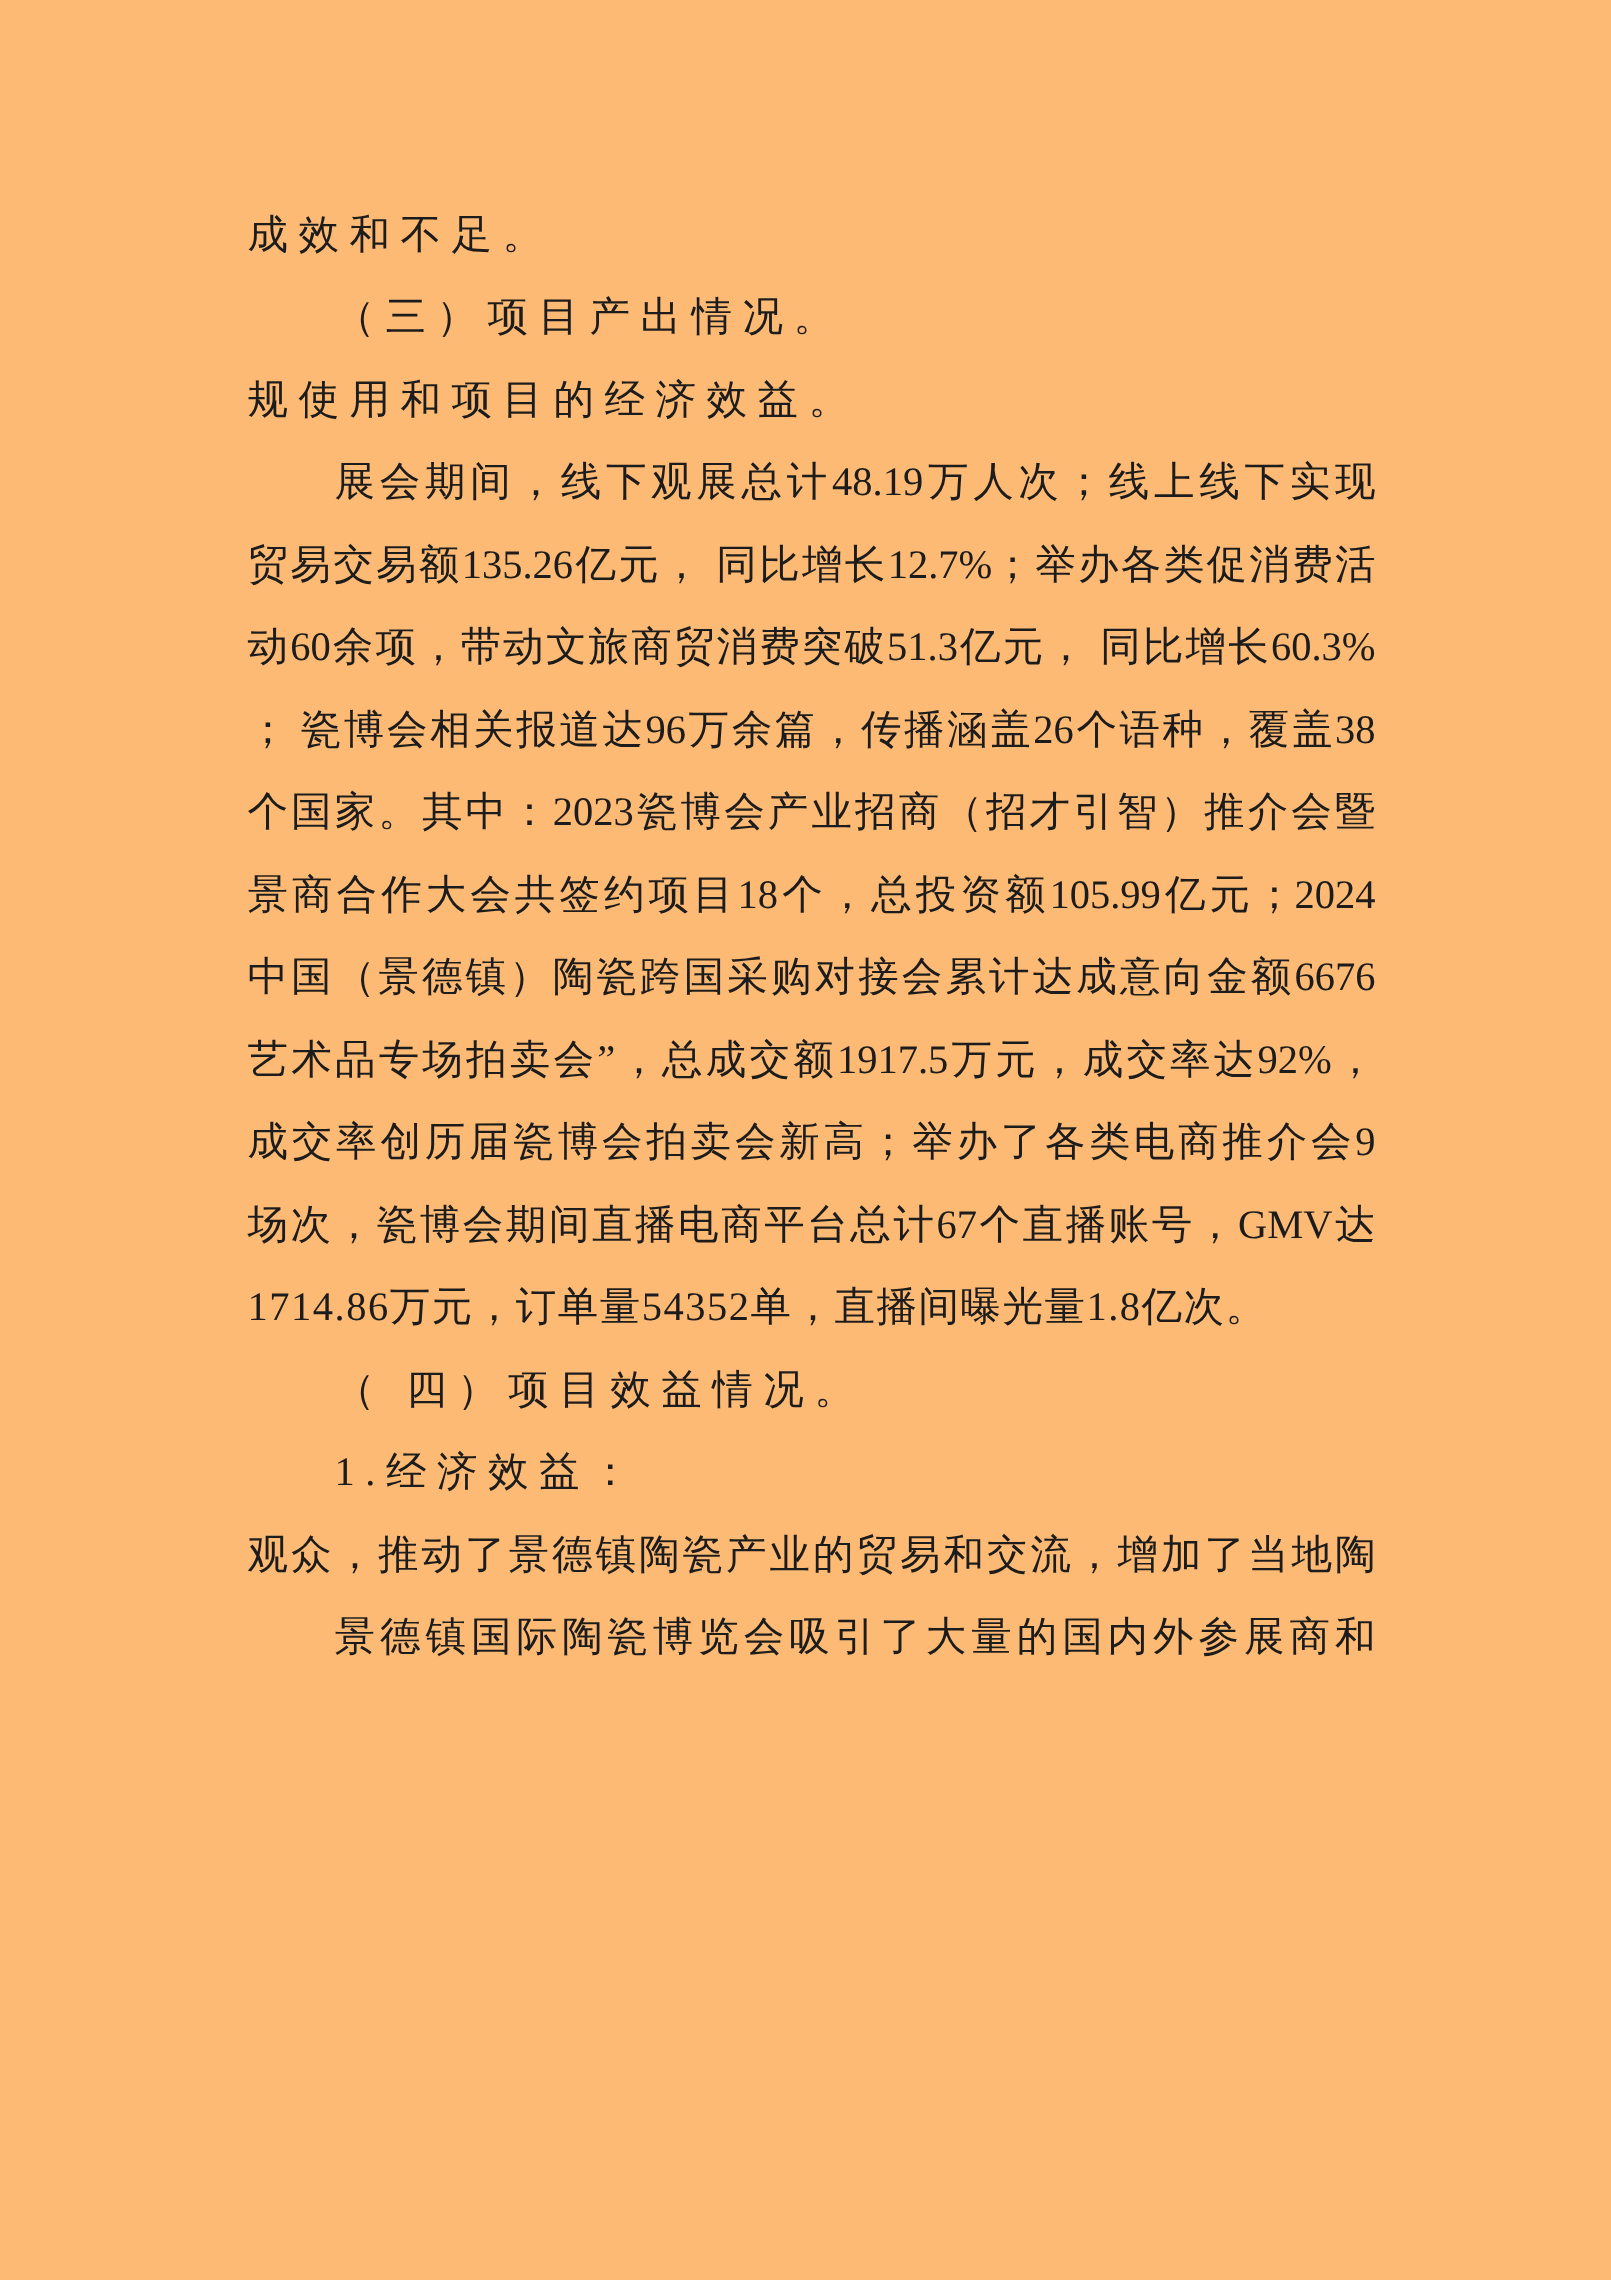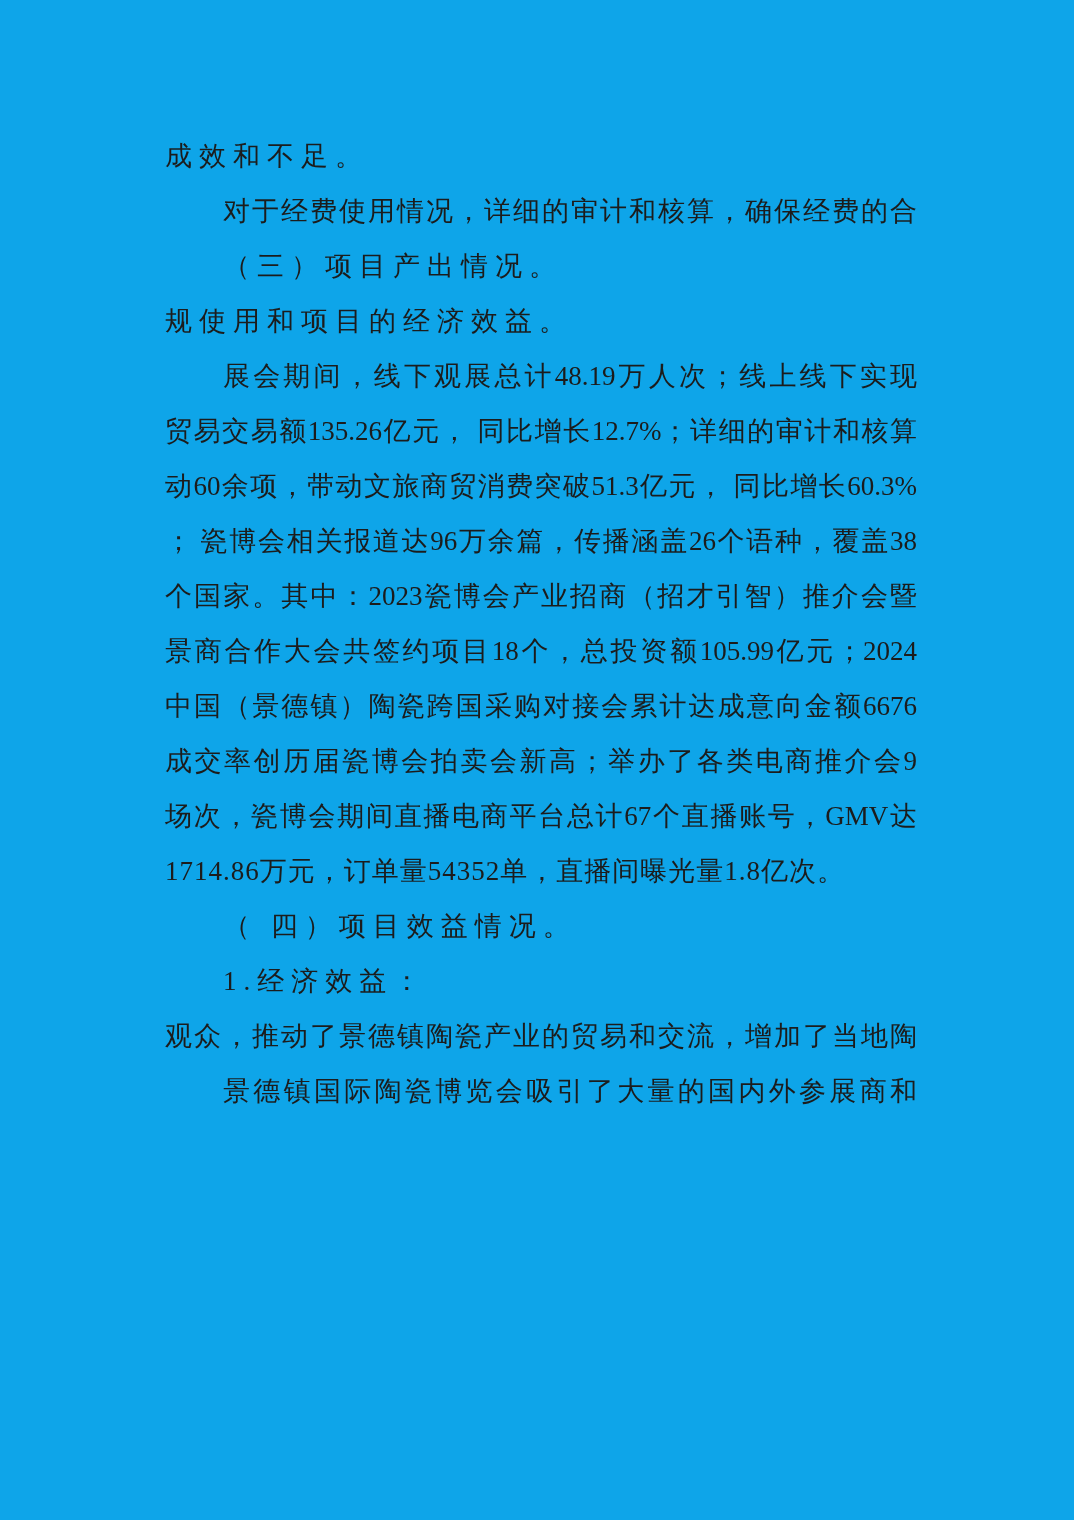"成效和不足。" .page { background: #0ea5e9 -> #fdba74 }
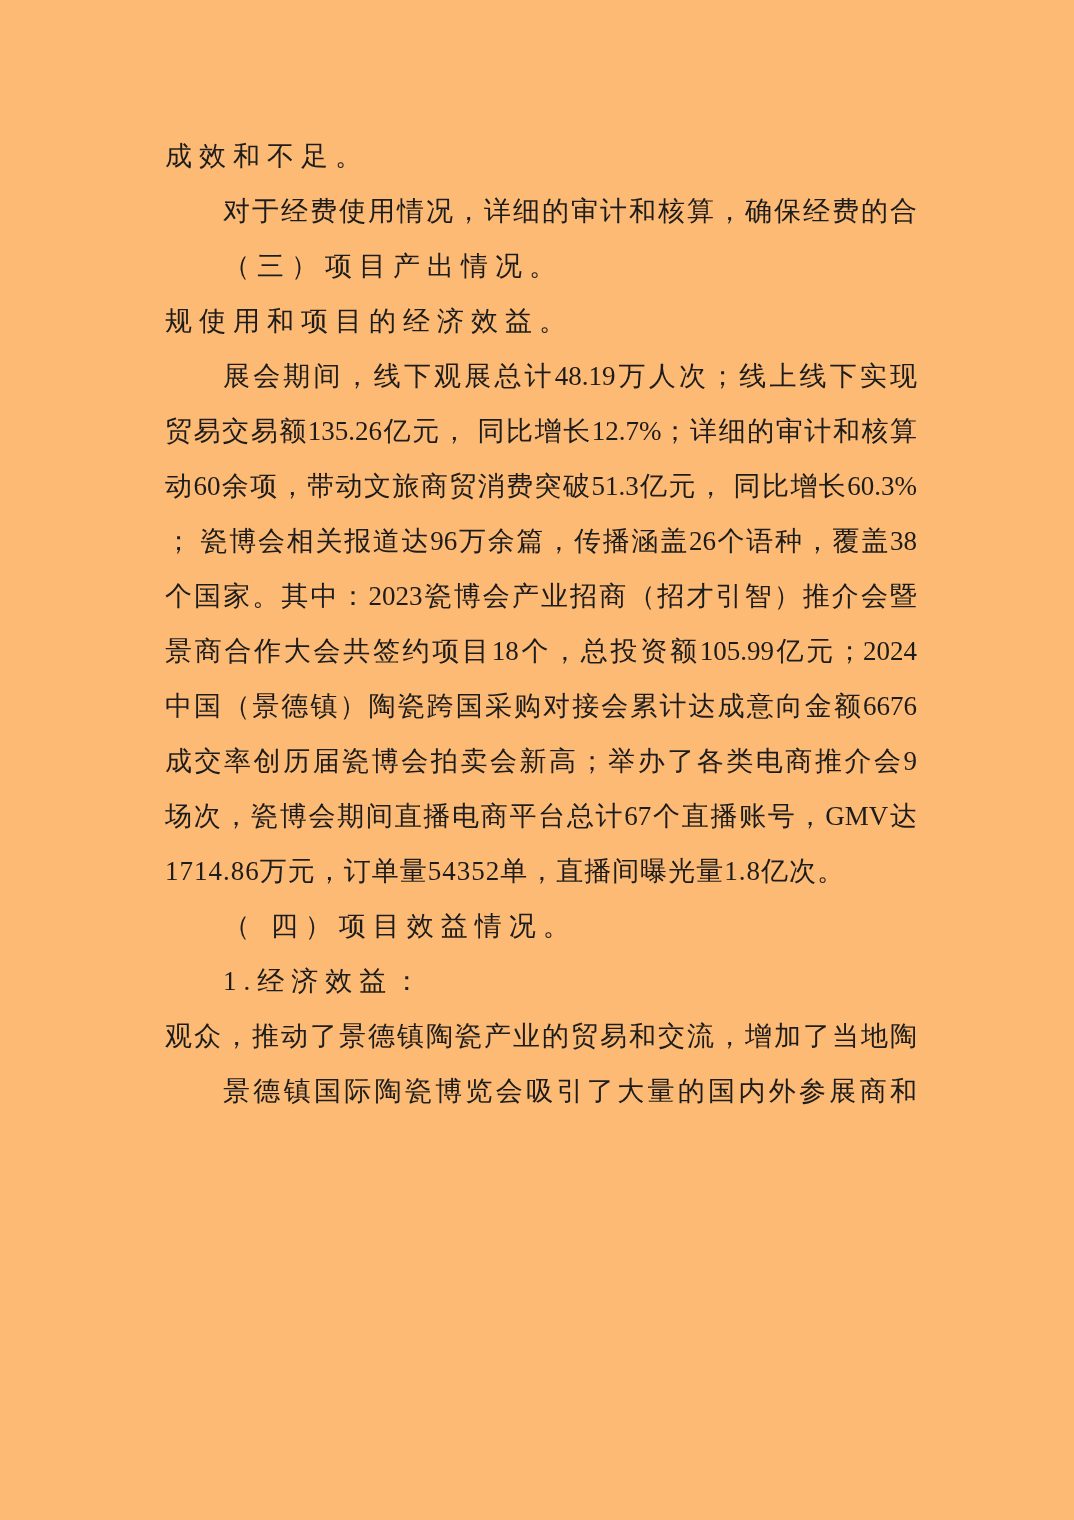"对于经费使用情况，详细的审计和核算，确保经费的合" div.line { html: <div>对于经费使用情况，详细的审计和核算，确保经费的合</div> -> none }
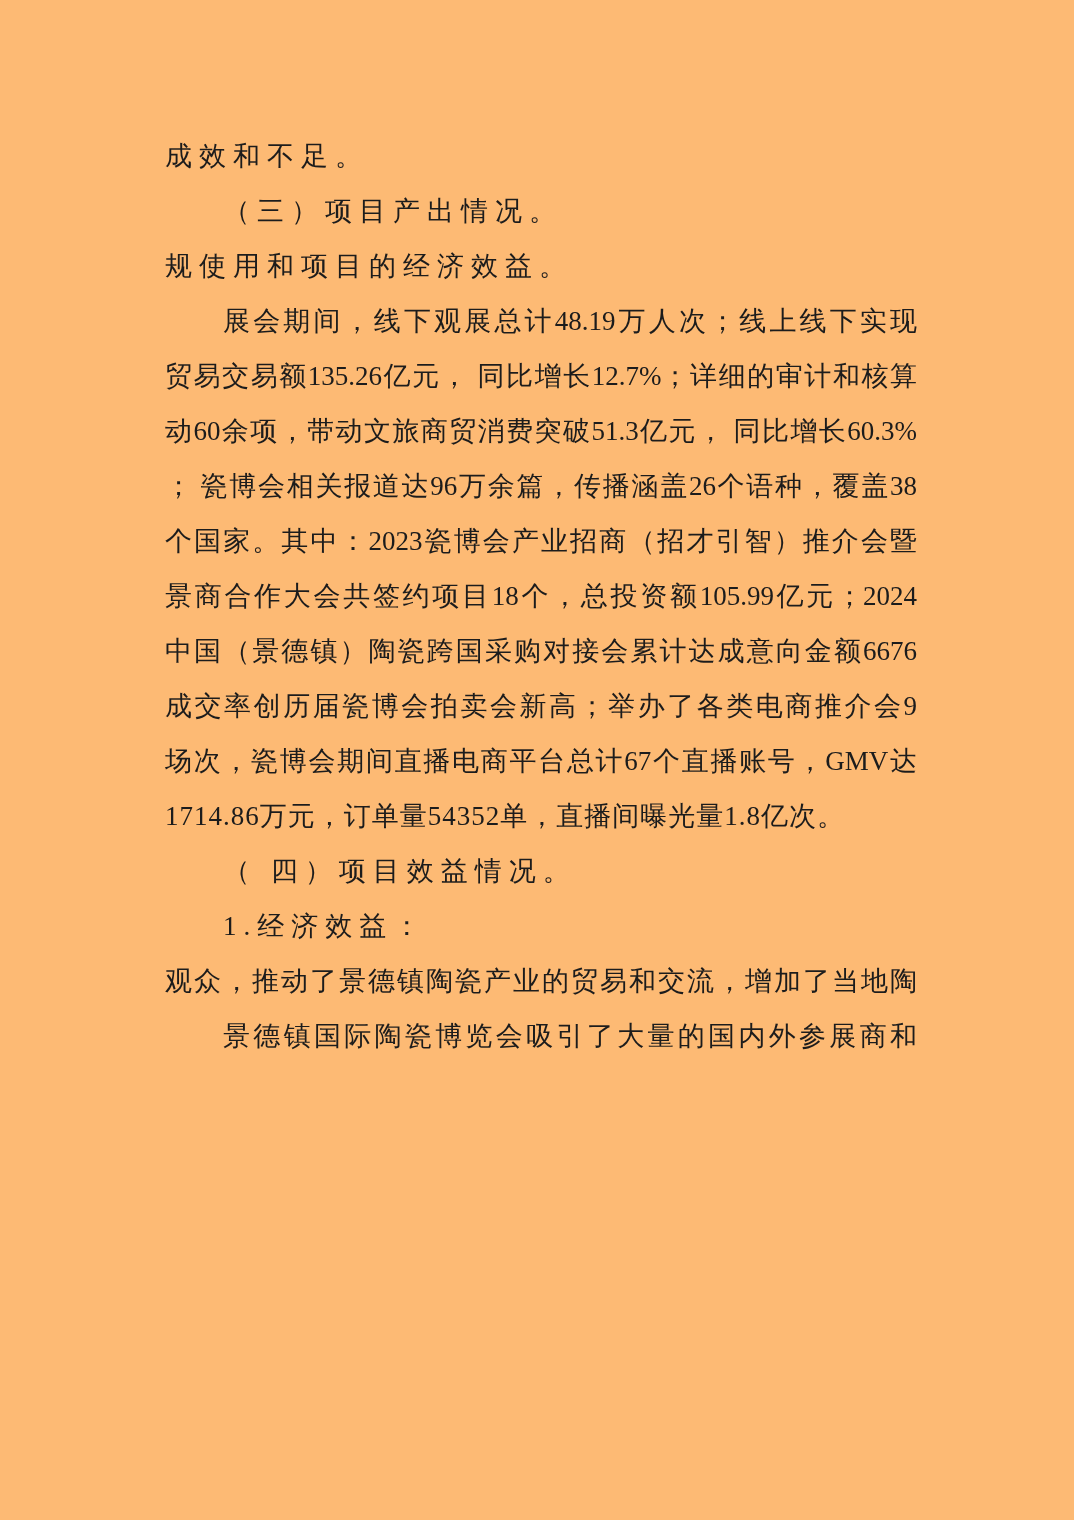"贸易交易额135.26亿元， 同比增长12.7%；详细的审计和核算" div.line { text: 详细的审计和核算 -> 举办各类促消费活 }
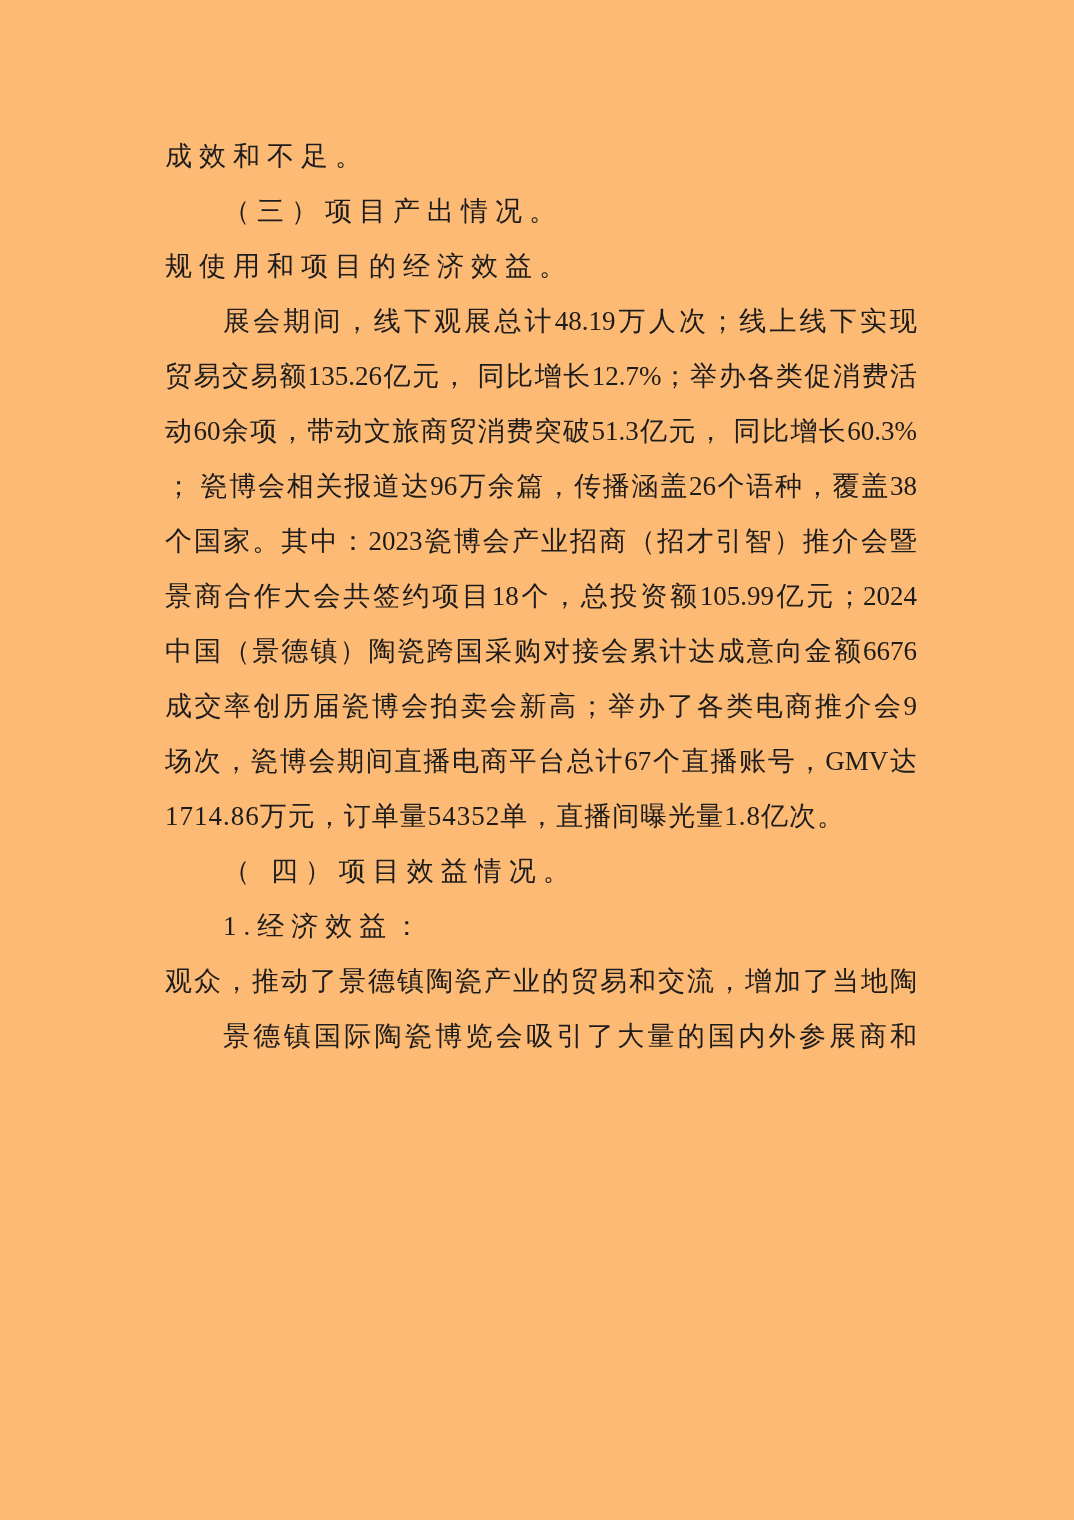"艺术品专场拍卖会”，总成交额1917.5万元，成交率达92%，" div.line { html: none -> <div>艺术品专场拍卖会”，总成交额1917.5万元，成交率达92%，</div> }
